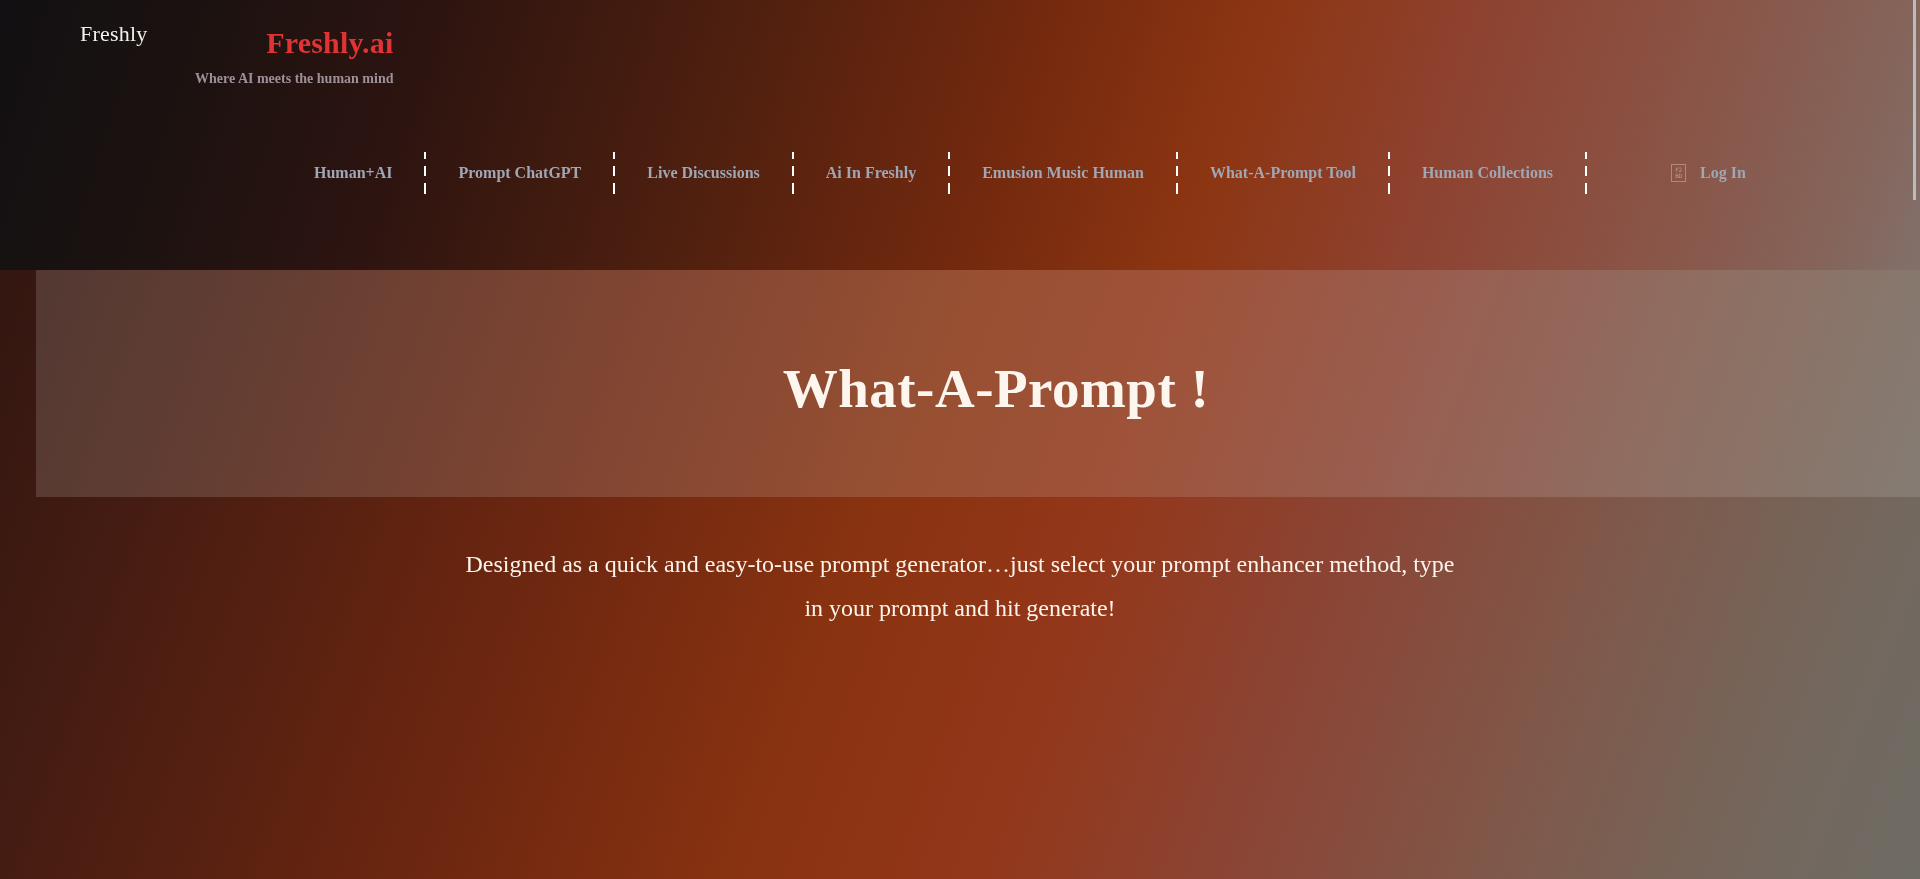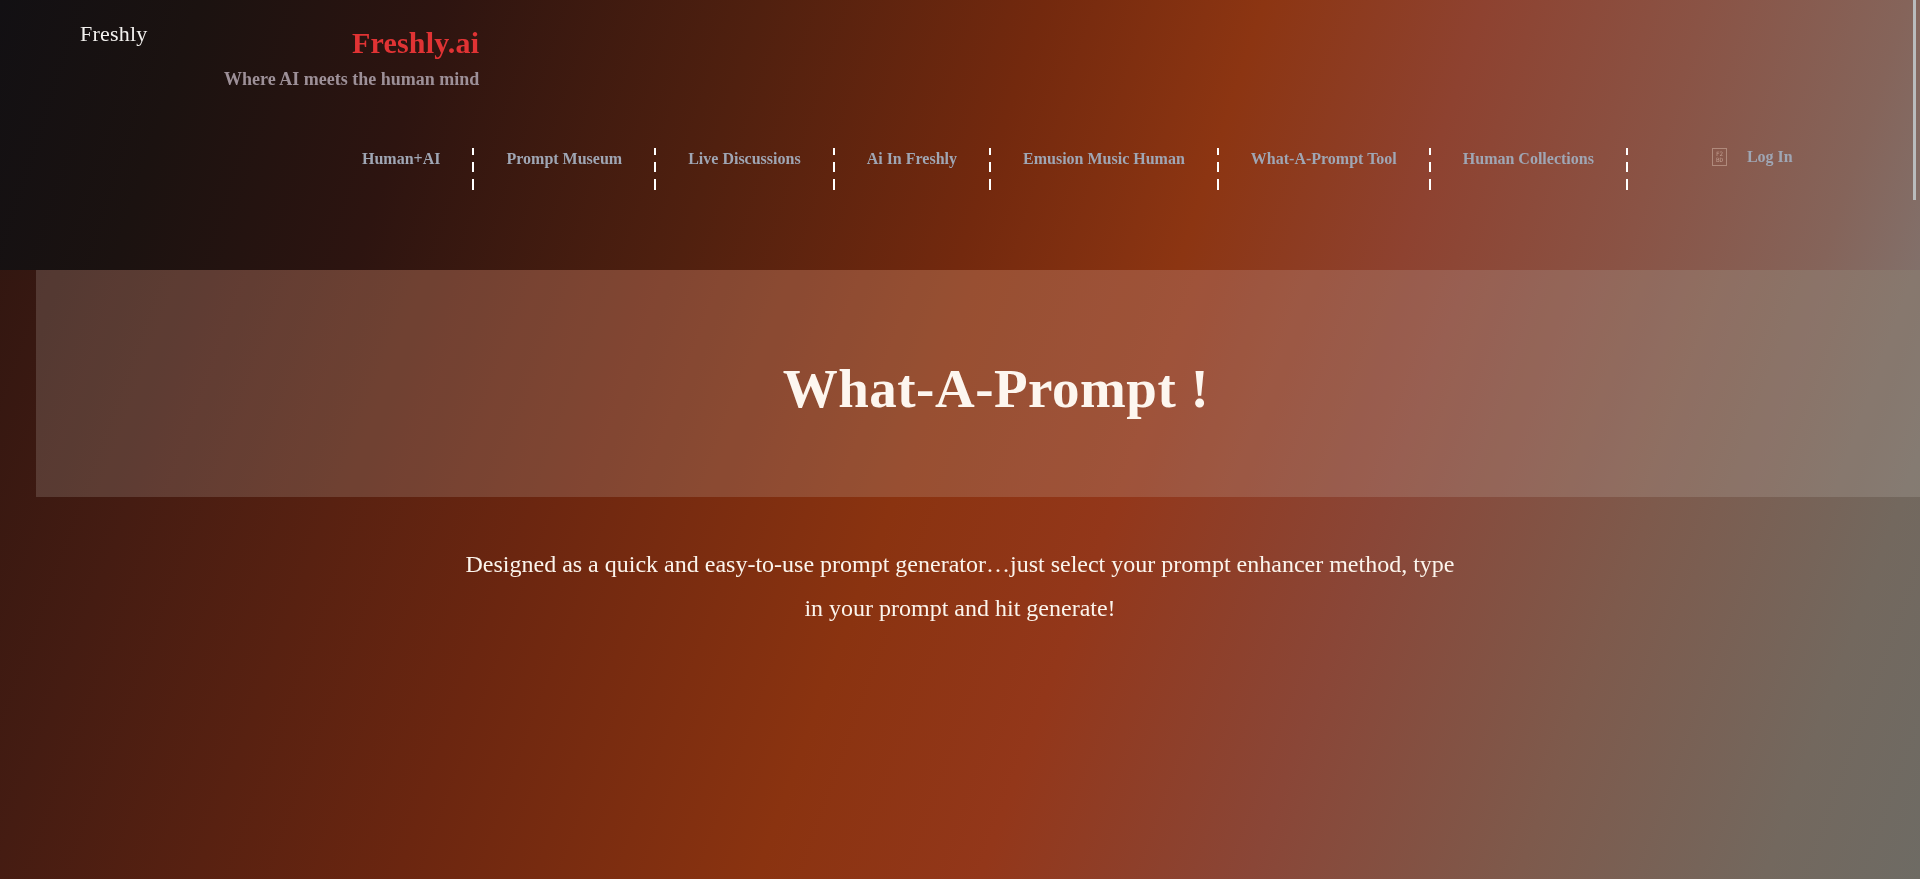"Where AI meets the human" .brand-tagline { font-size: 18px -> 14px; margin-left: 29px -> none }
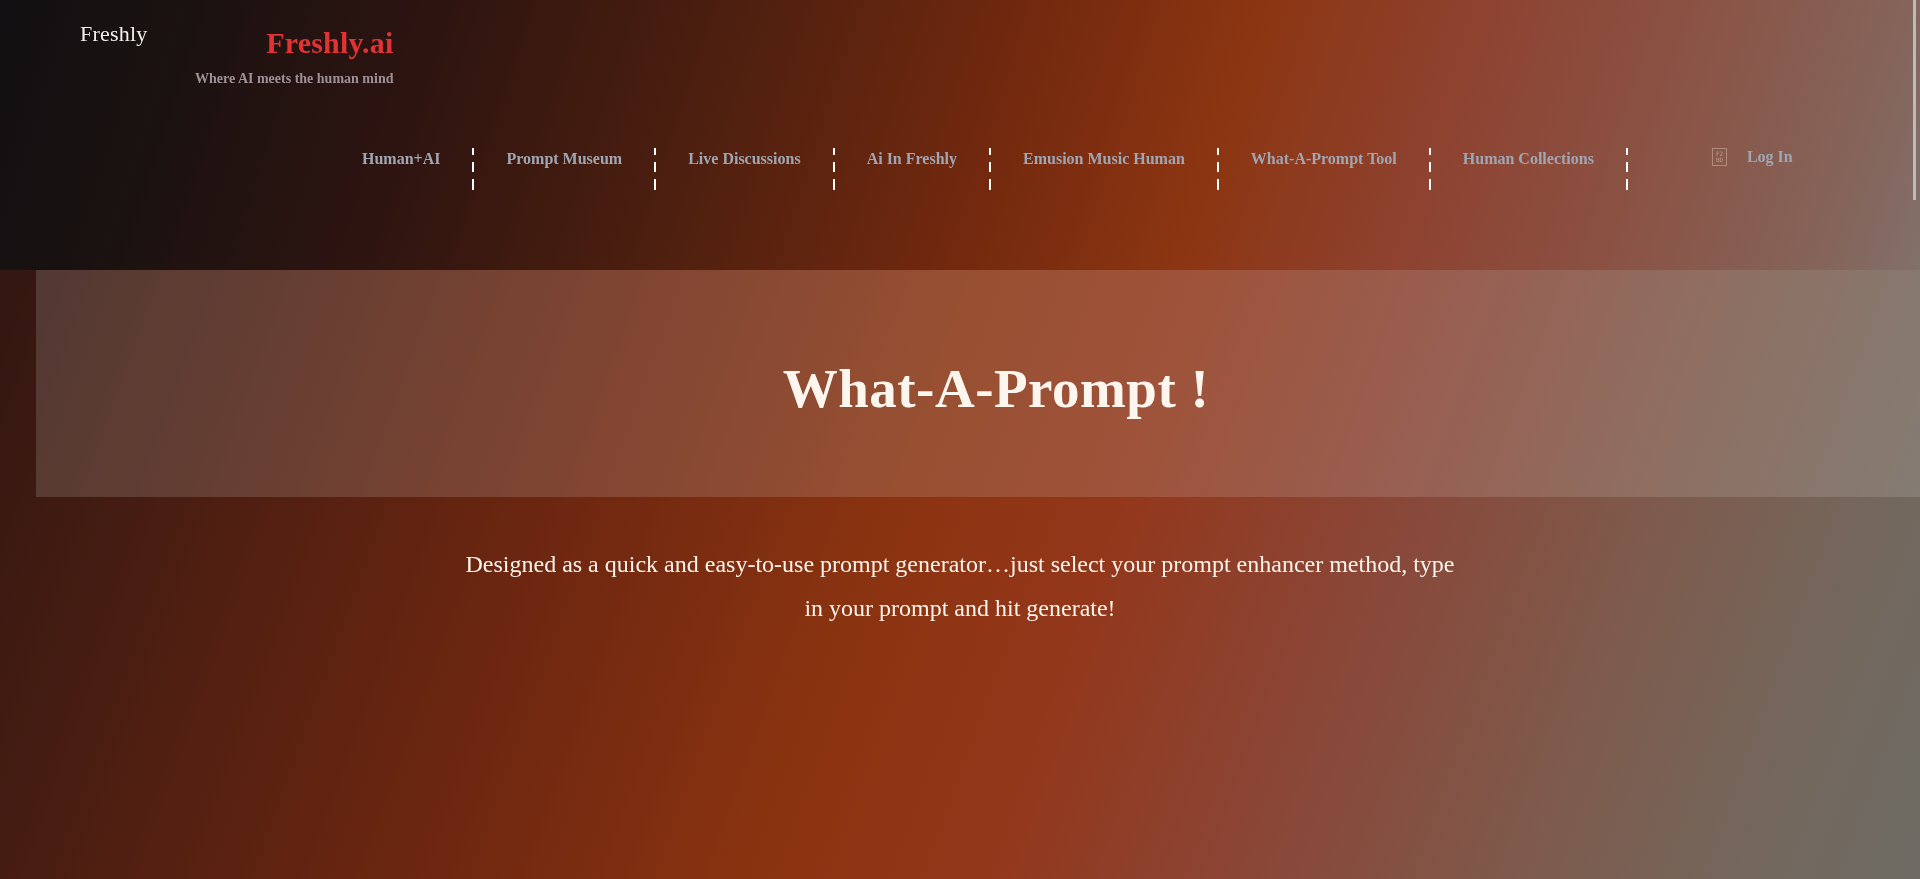"Human+AI" .main-nav { align-items: flex-start -> center; margin-left: 48px -> none }
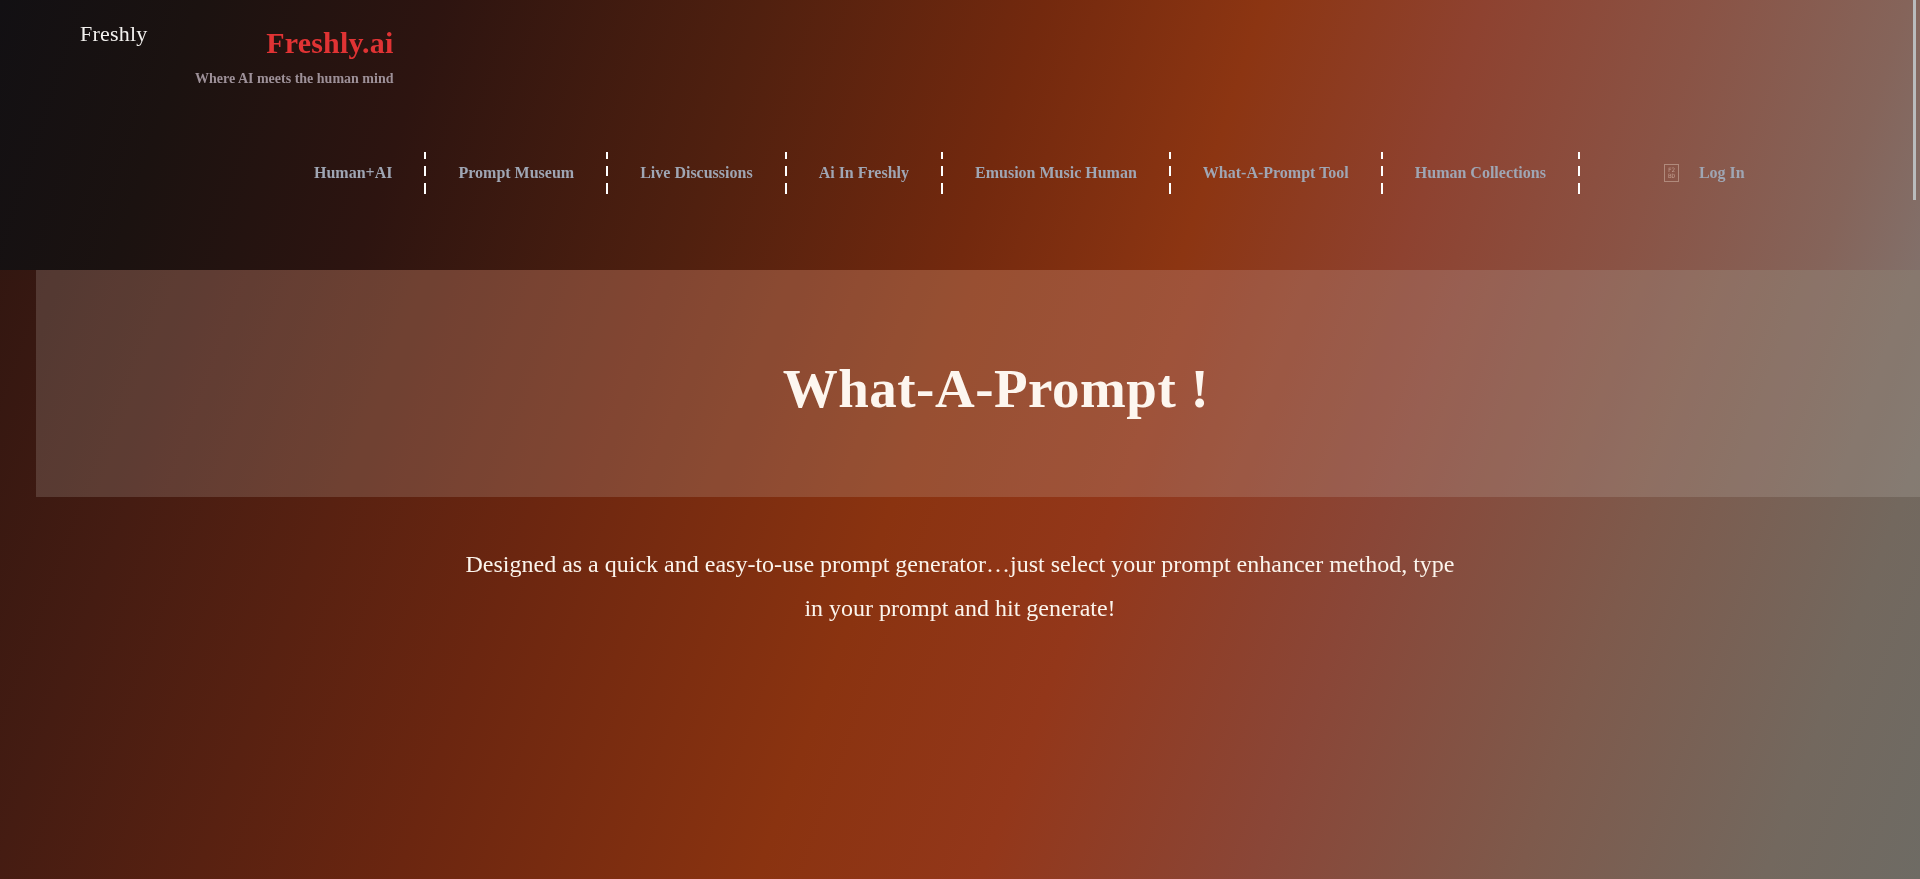"Prompt Museum" a.nav-item { text: Museum -> ChatGPT }
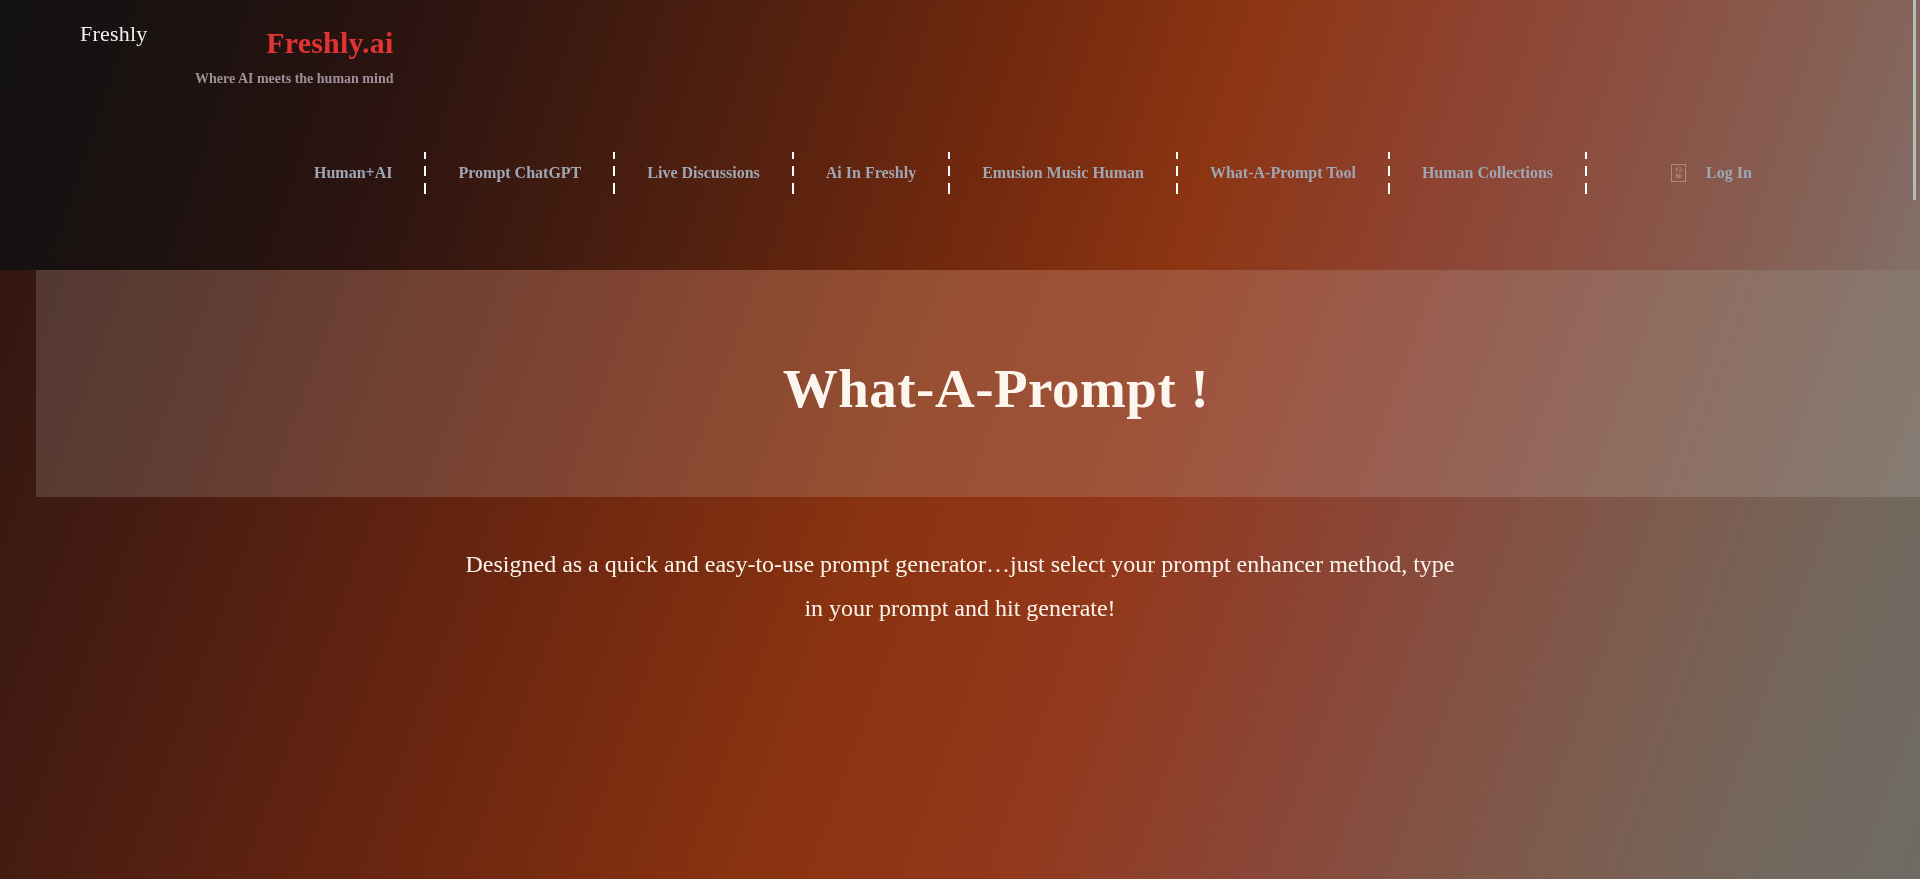"Log In" .login-group { gap: 20px -> 14px }
